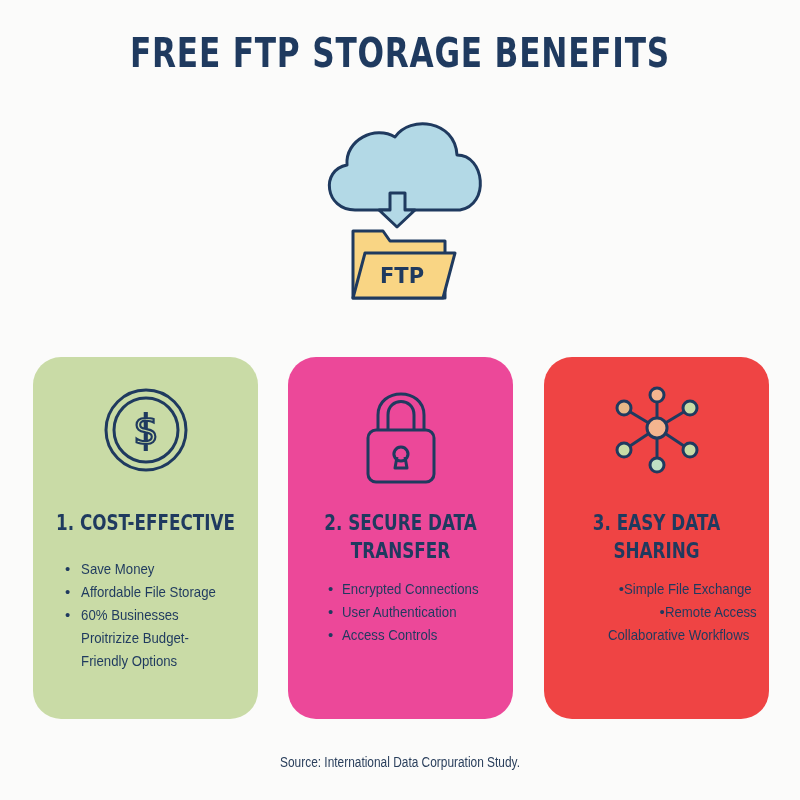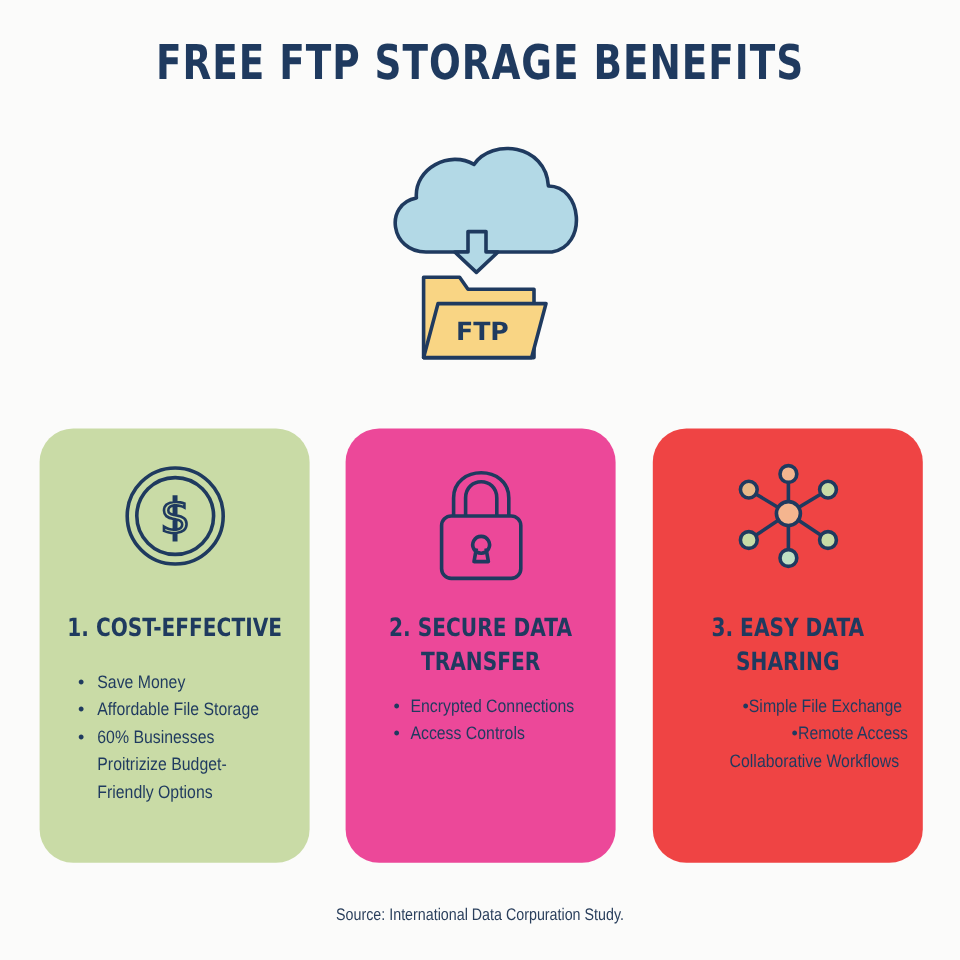"• User Authentication" li { html: none -> <li><span>•</span><span>User Authentication</span></li> }
